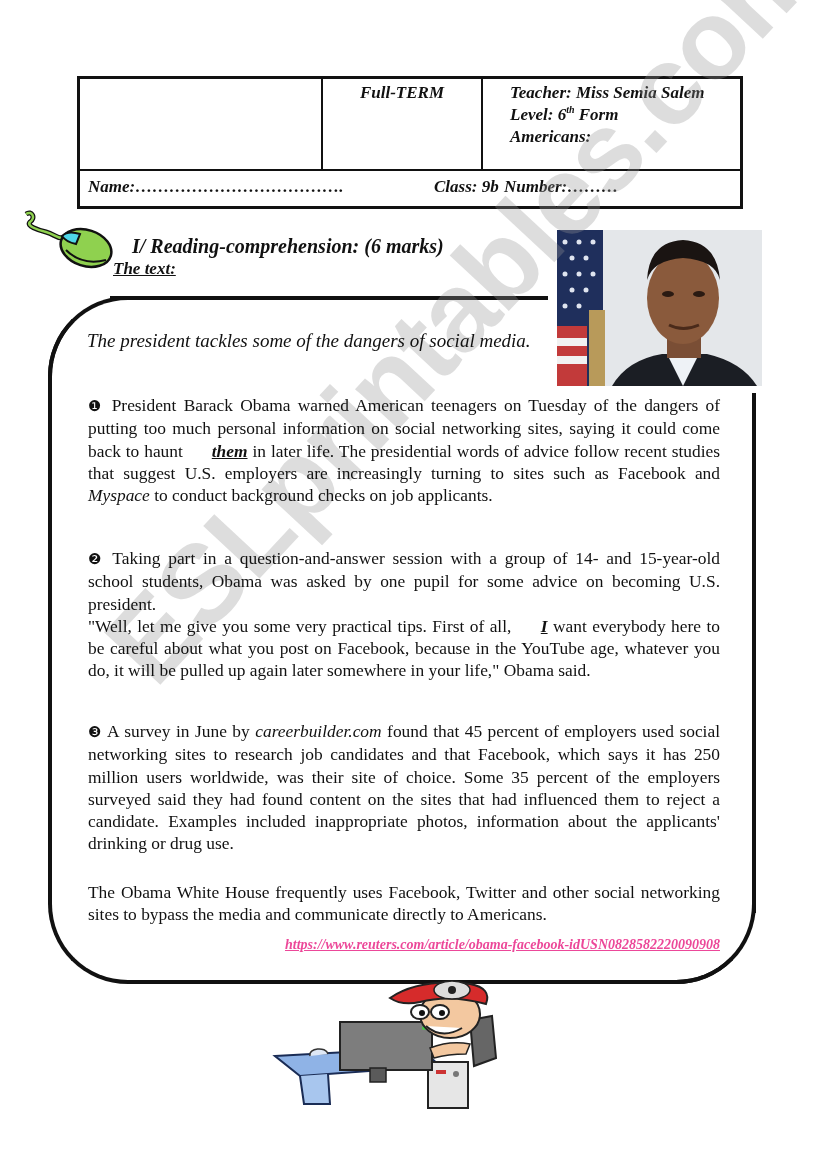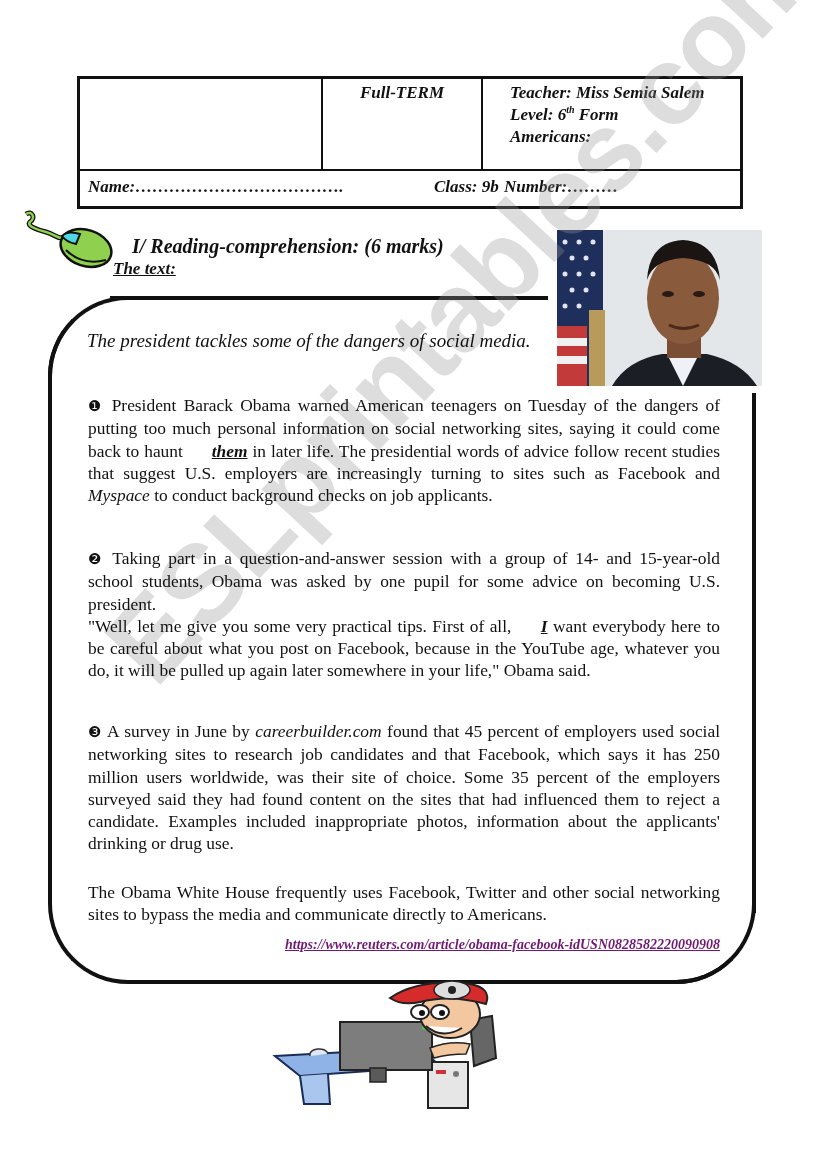"https://www.reuters.com/article/obama-fa" .source-link { color: #701a75 -> #ec4899 }
